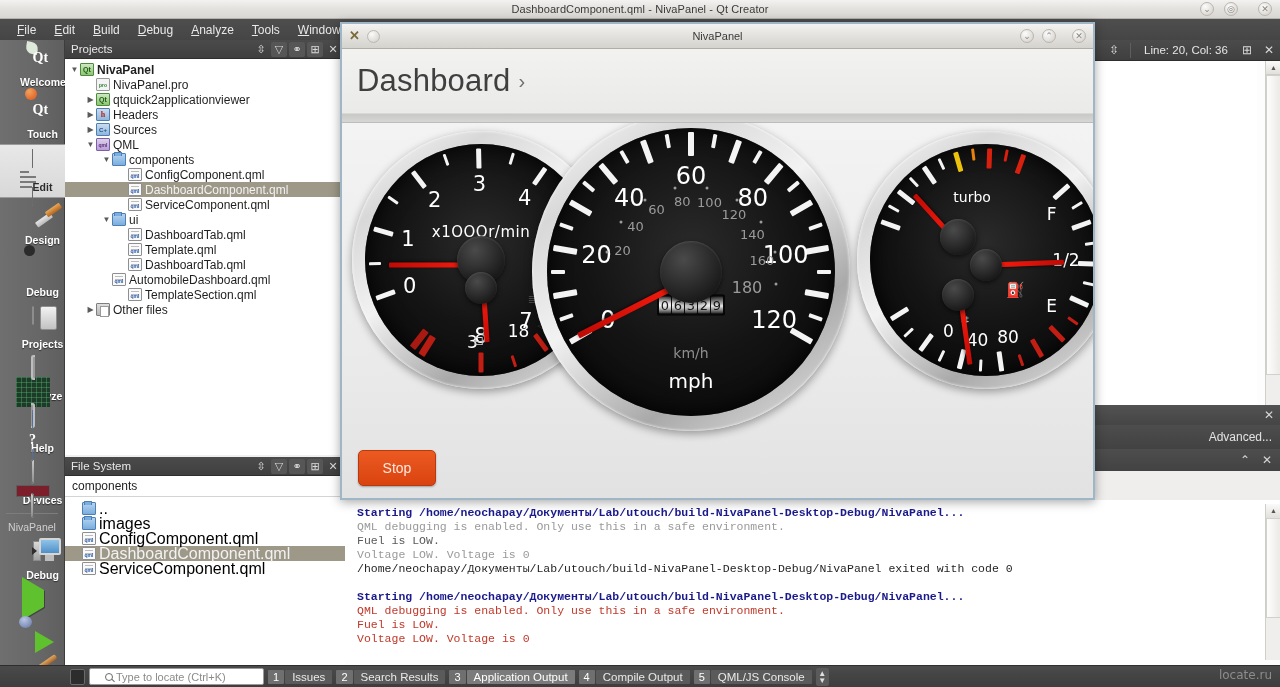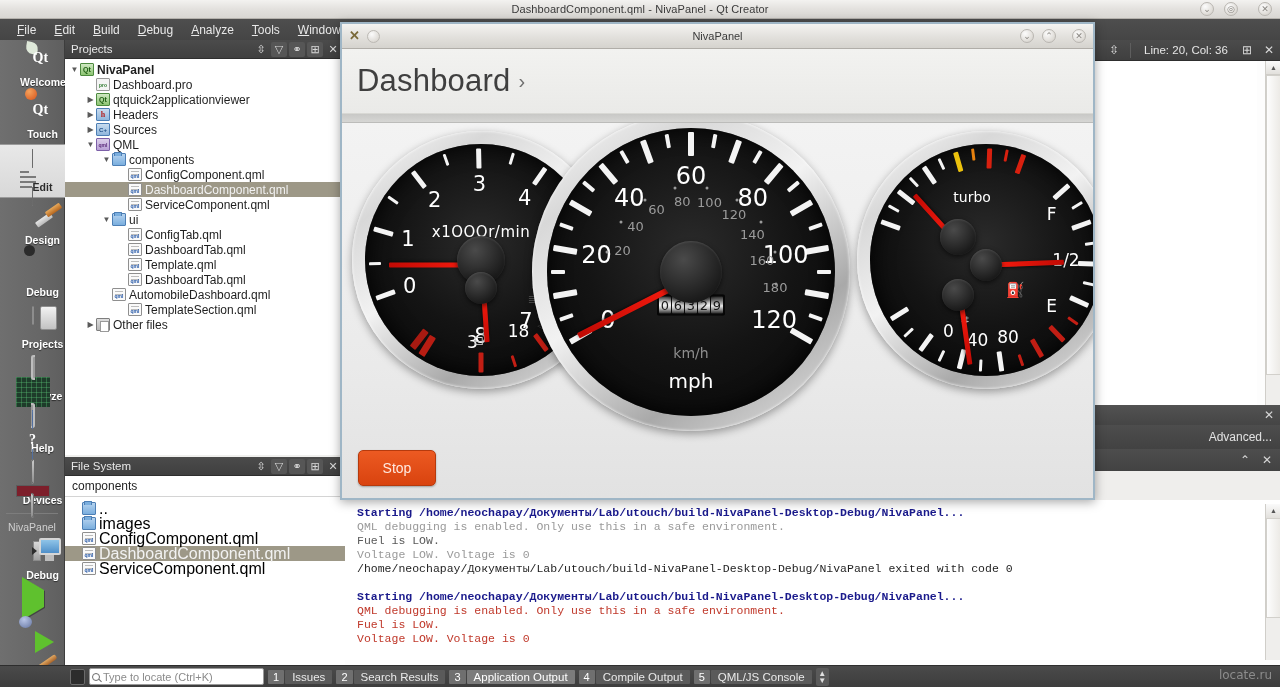"Dashboard.pro" span.tlabel { text: Dashboard.pro -> NivaPanel.pro }
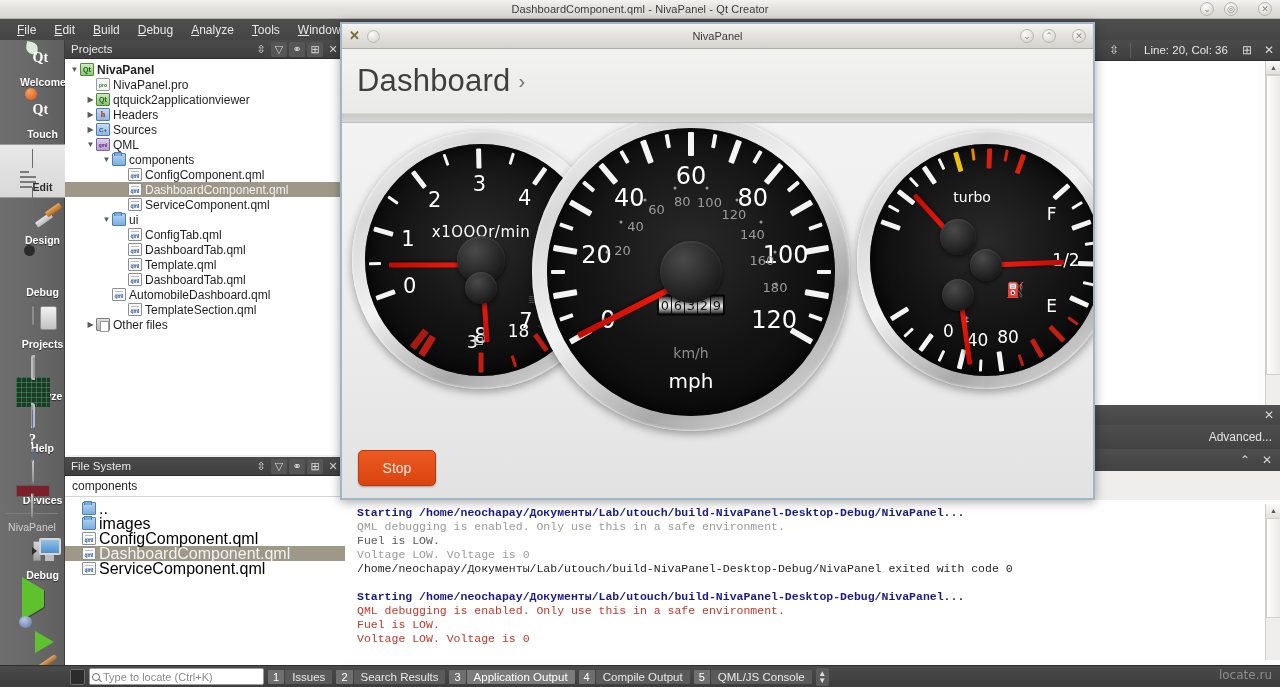"ConfigTab.qml" div.trow { html: <div> <span></span> <span></span> <span>ConfigTab.qml</span> </div> -> none }
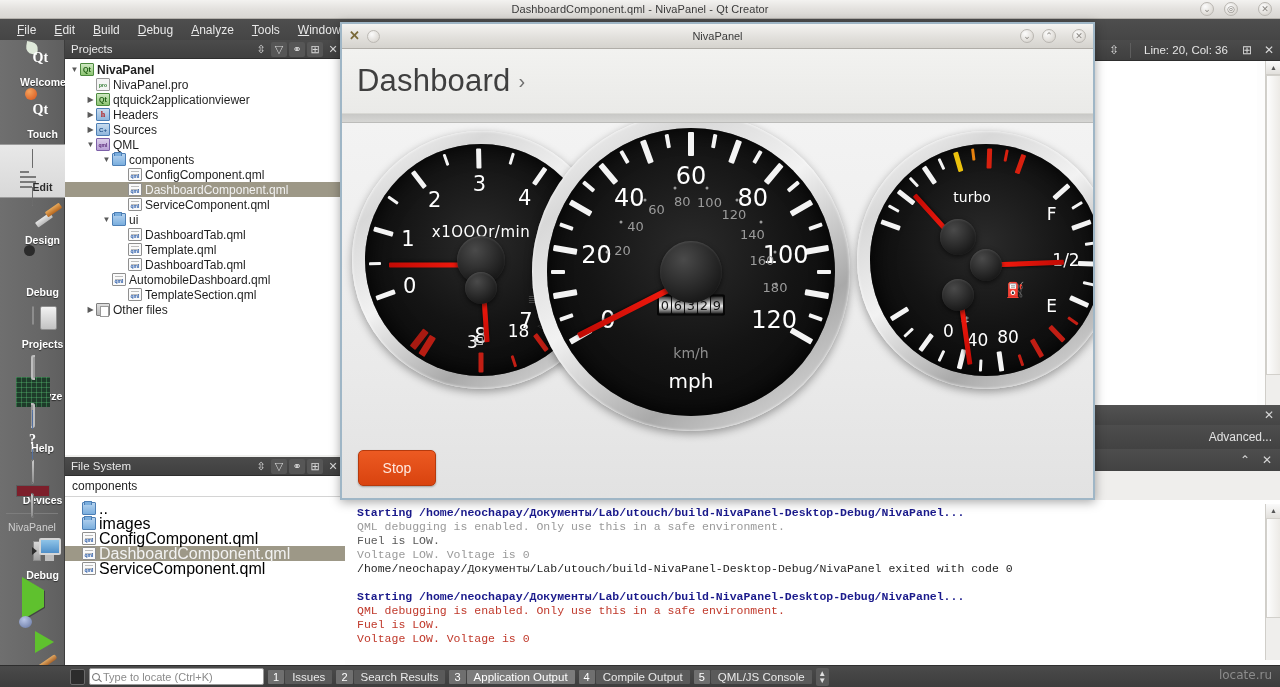"180" div.gnum { font-size: 13px -> 16px; left: 228px -> 200px }
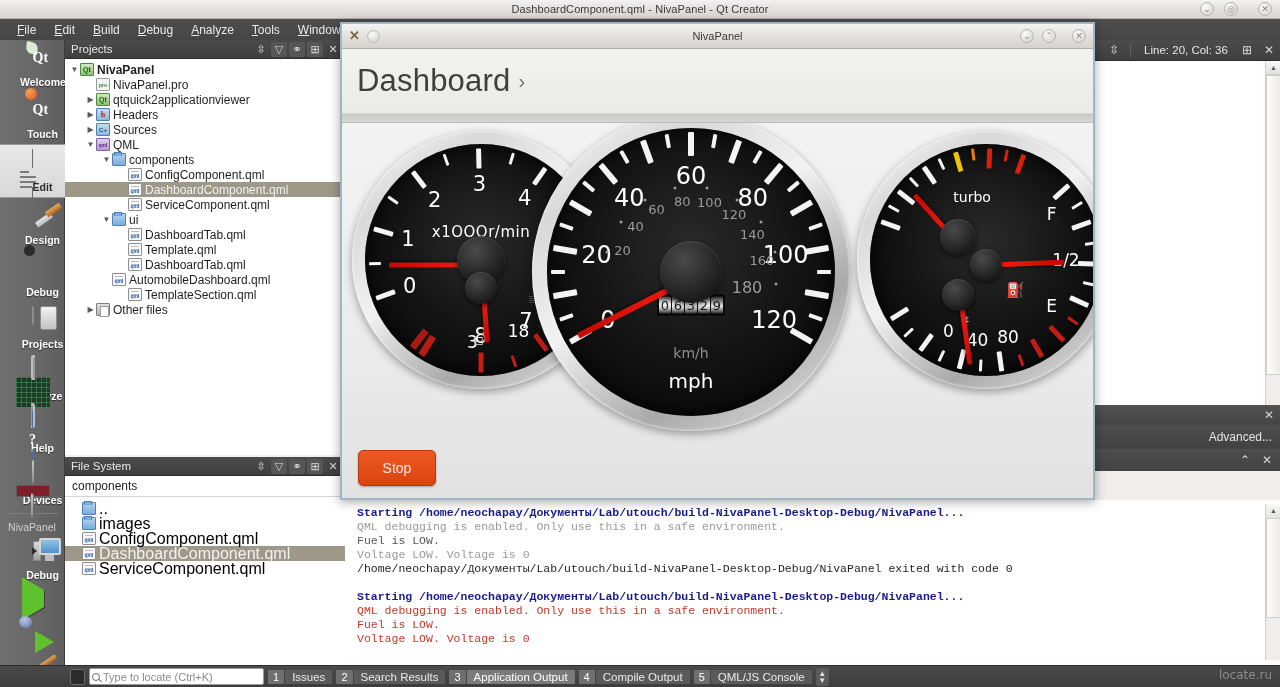"Type to locate (Ctrl+K)" .locate { padding-left: 2px -> 15px }
